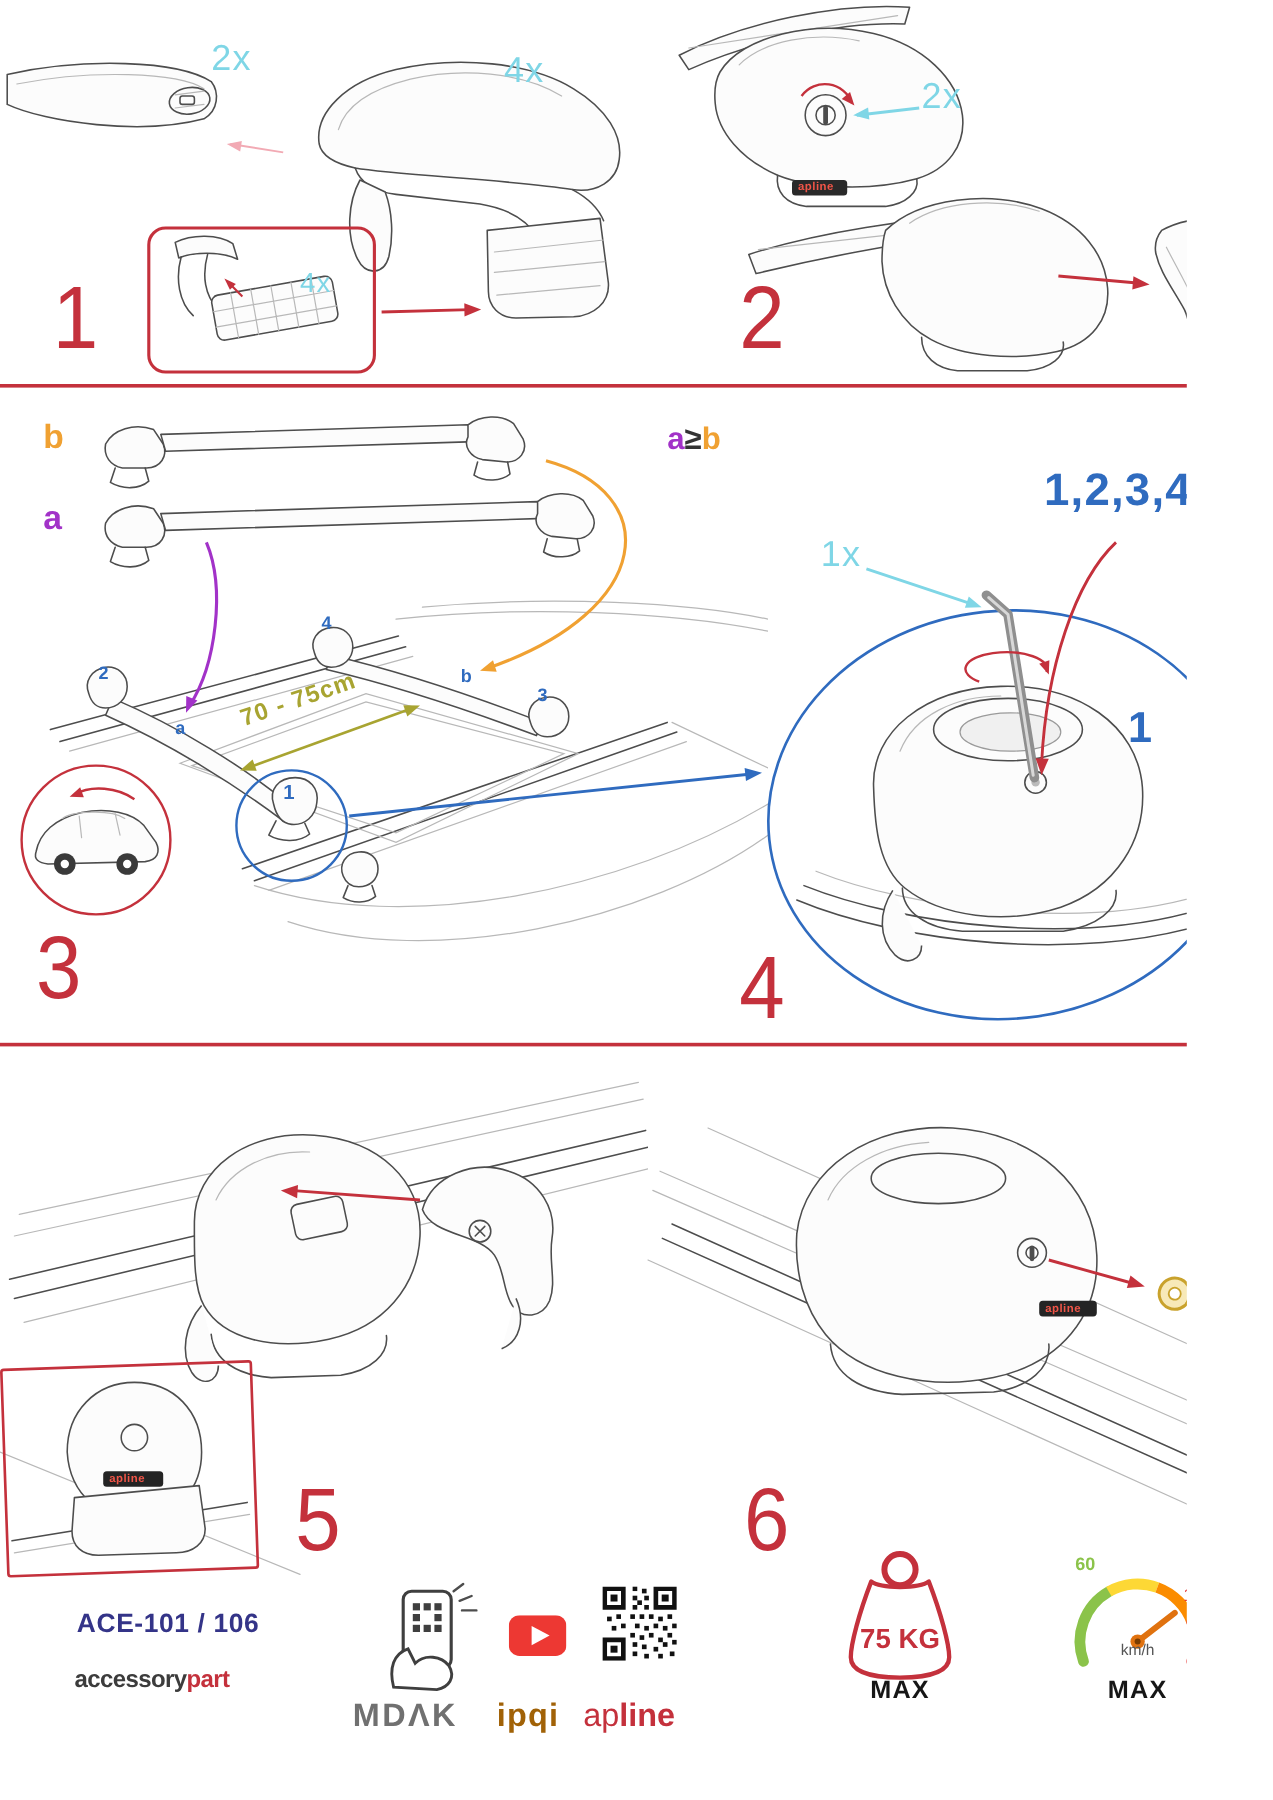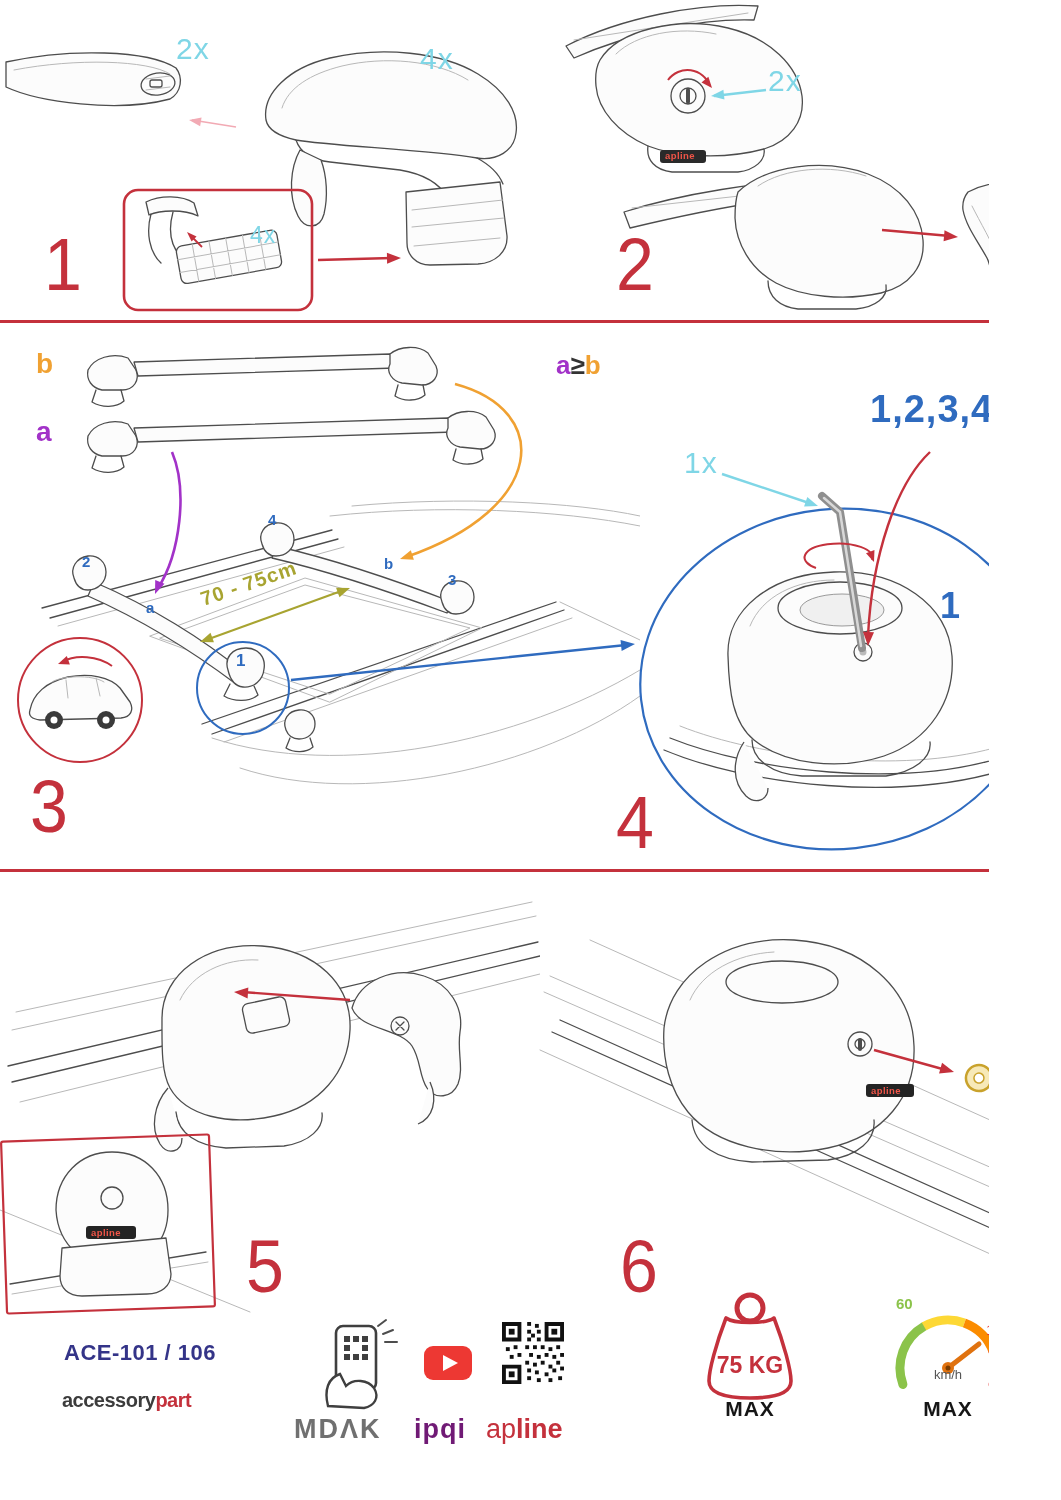"ipqi" .ipqi { color: #701a75 -> #a16207 }
